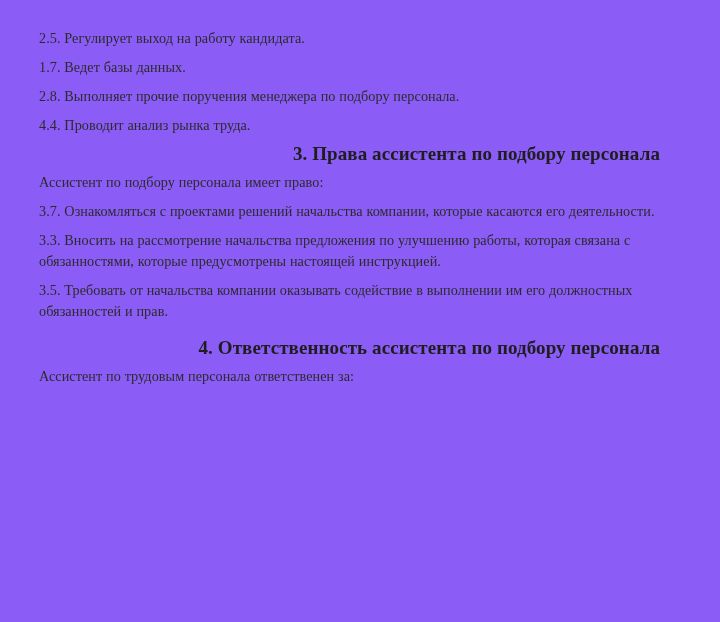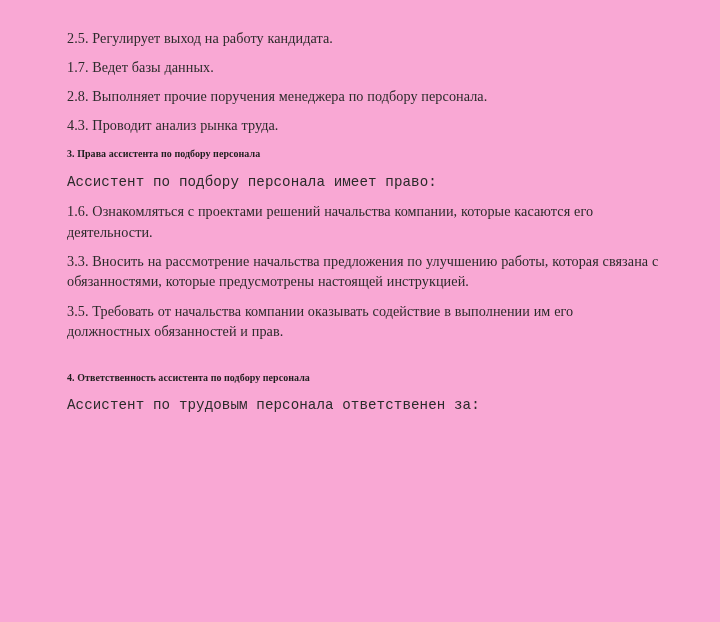"2.5. Регулирует выход на работу" #document-page { background: #f9a8d4 -> #8b5cf6; padding: 28px 60px 0 67px -> 28px 60px 0 39px }
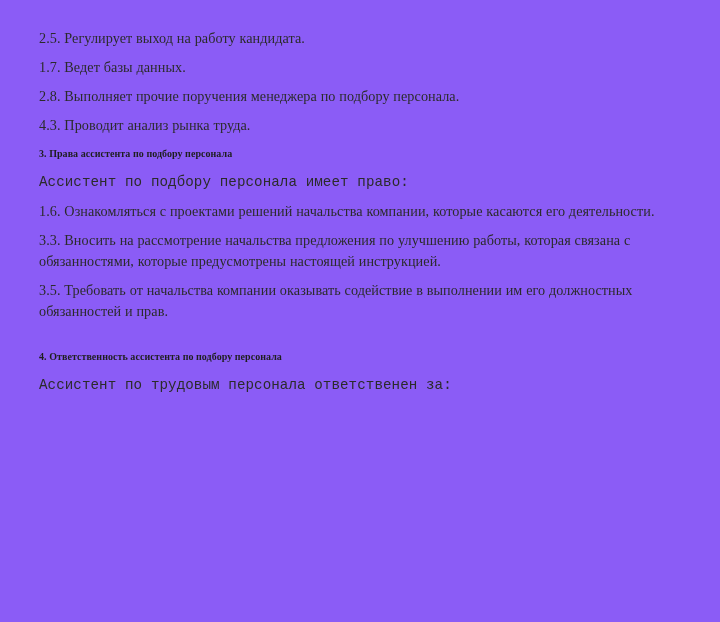"4.3. Проводит анализ рынка труда." p.para { text: 4.3 -> 4.4 }
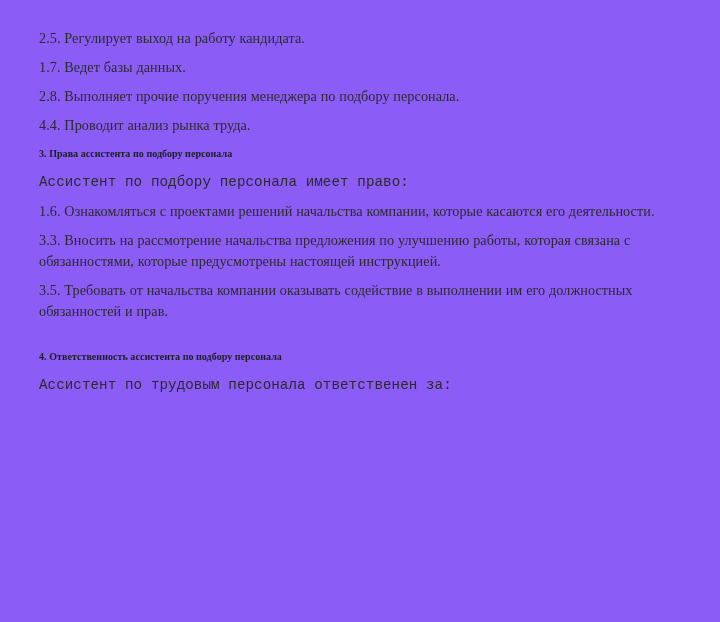"3. Права ассистента по подбору" .heading { font-size: 10px -> 19px; text-align: left -> right }
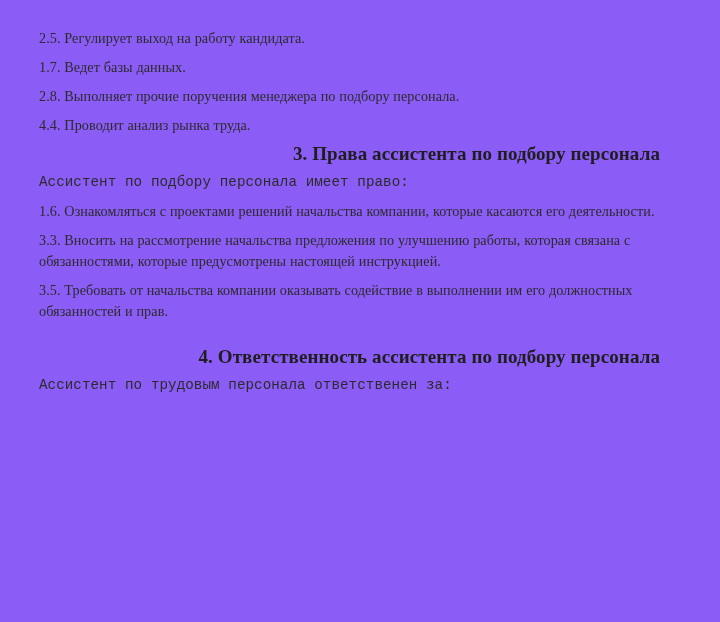"Ассистент по подбору персонала имеет" .lead { font-family: Liberation Mono, monospace -> none }
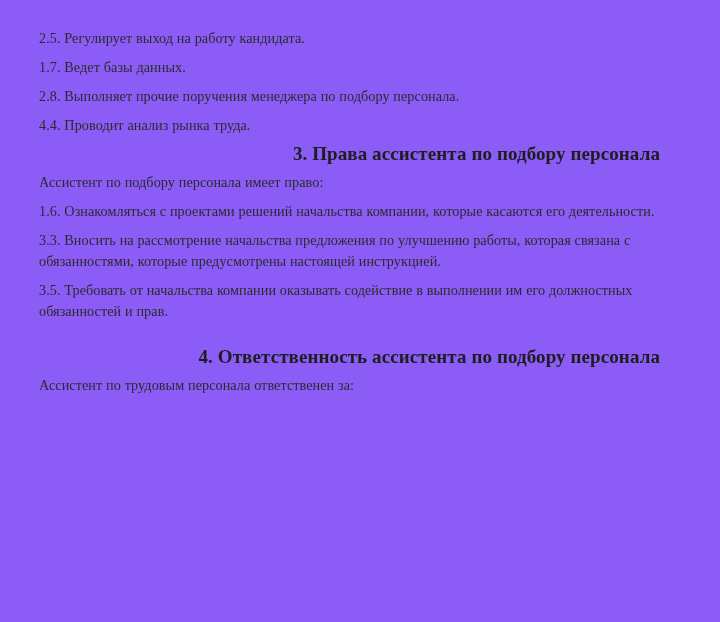"1.6. Ознакомляться с проектами решений" p.para { text: 1.6 -> 3.7 }
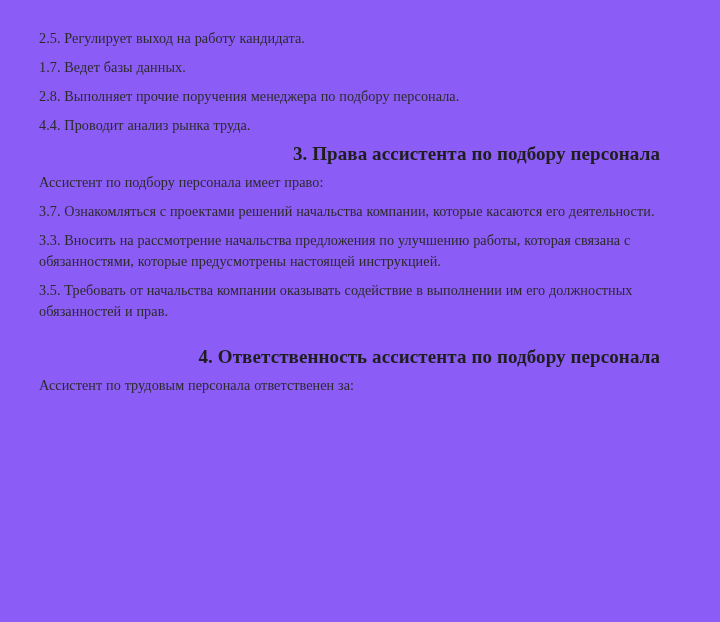"3.5. Требовать от начальства компании" .block-gap { margin-bottom: 26px -> 17px }
